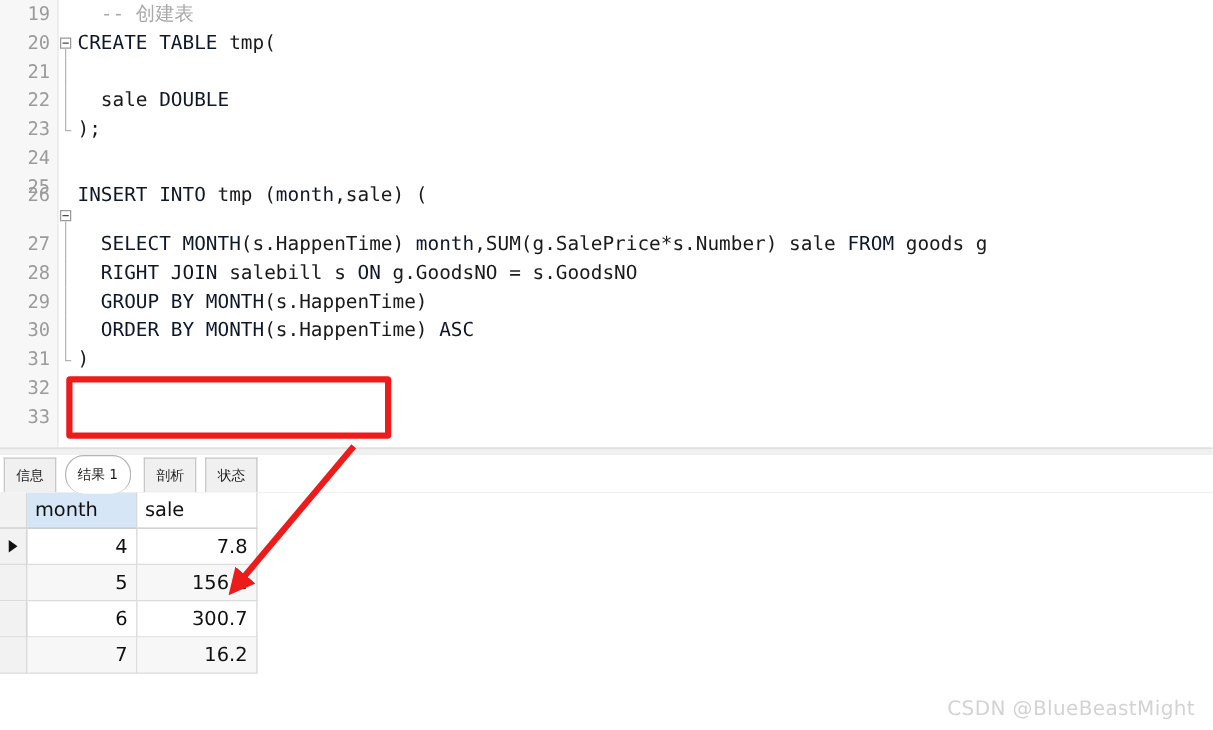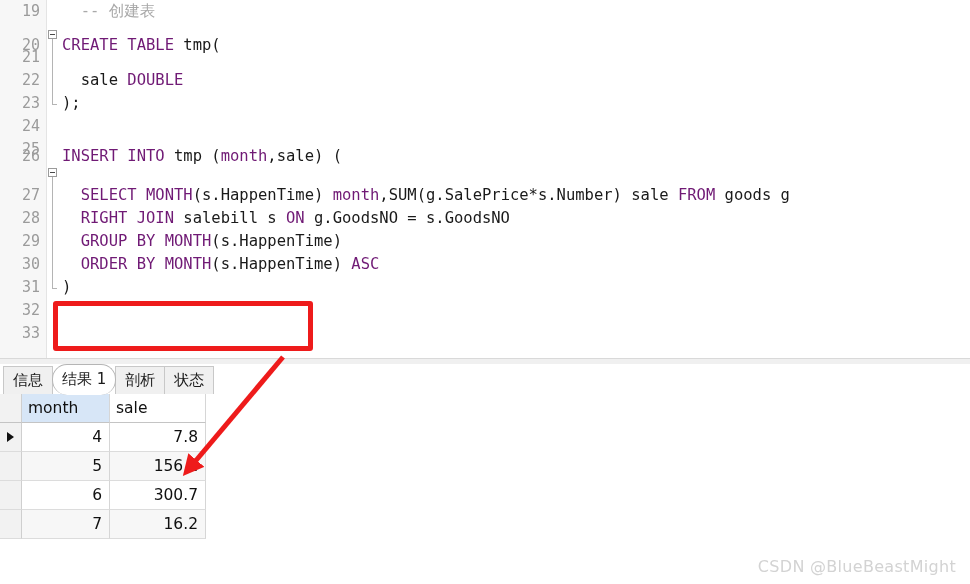"20" div.code-line { margin-top: 11px -> none }
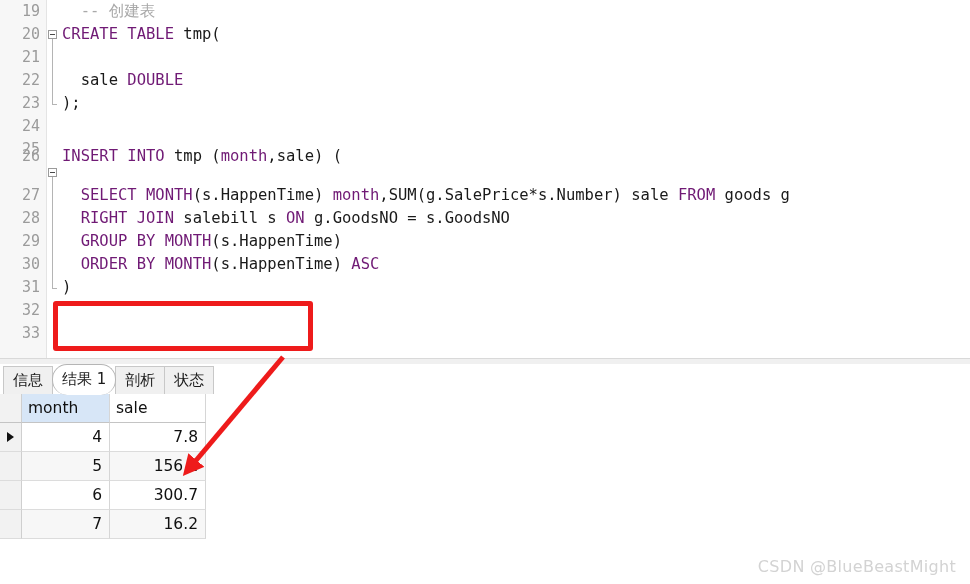"CREATE TABLE" .kw { color: #701a75 -> #0f172a }
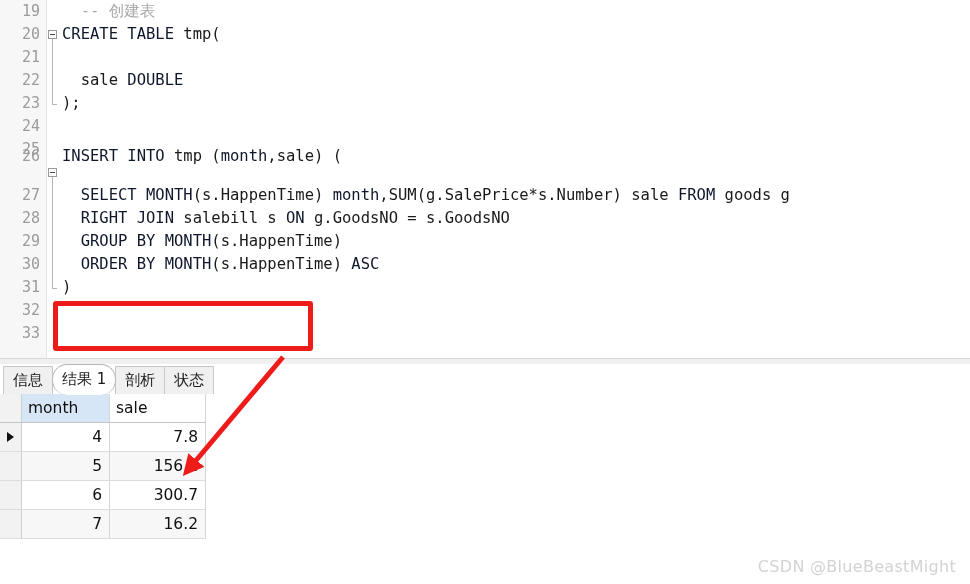"信息" .tab { font-size: 15px -> 11px }
